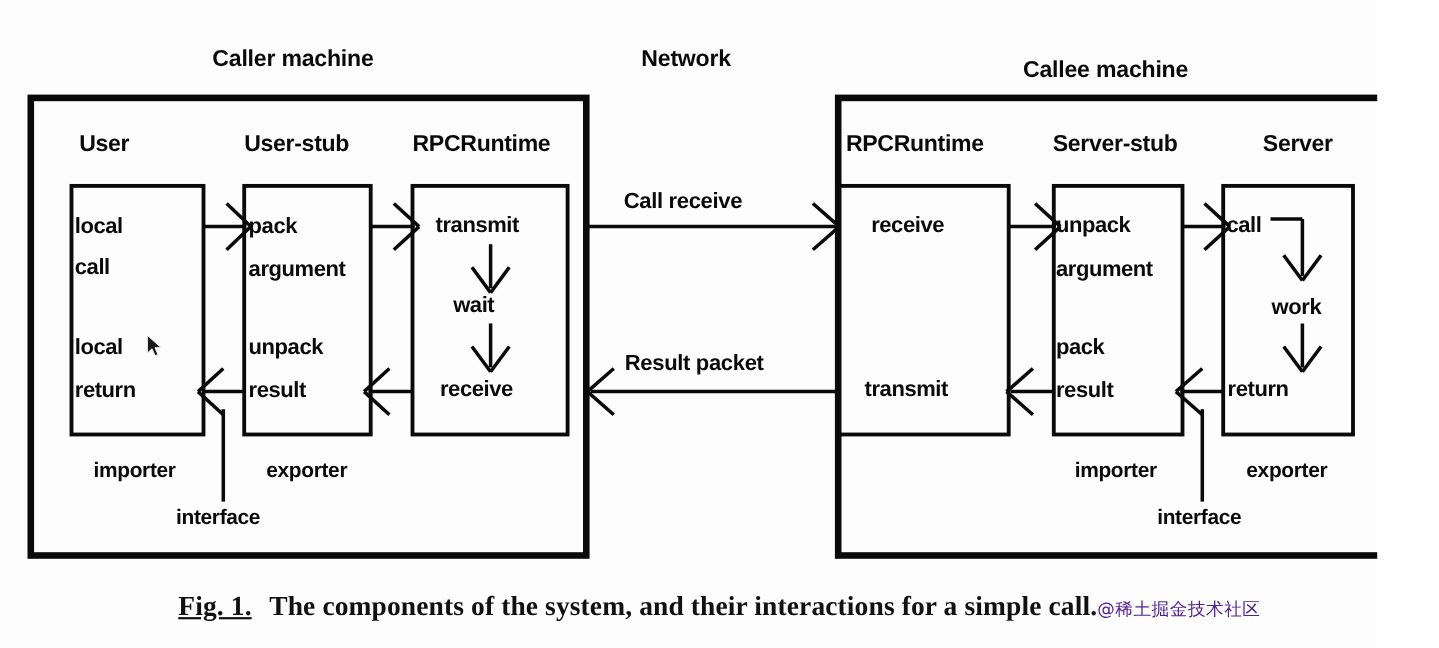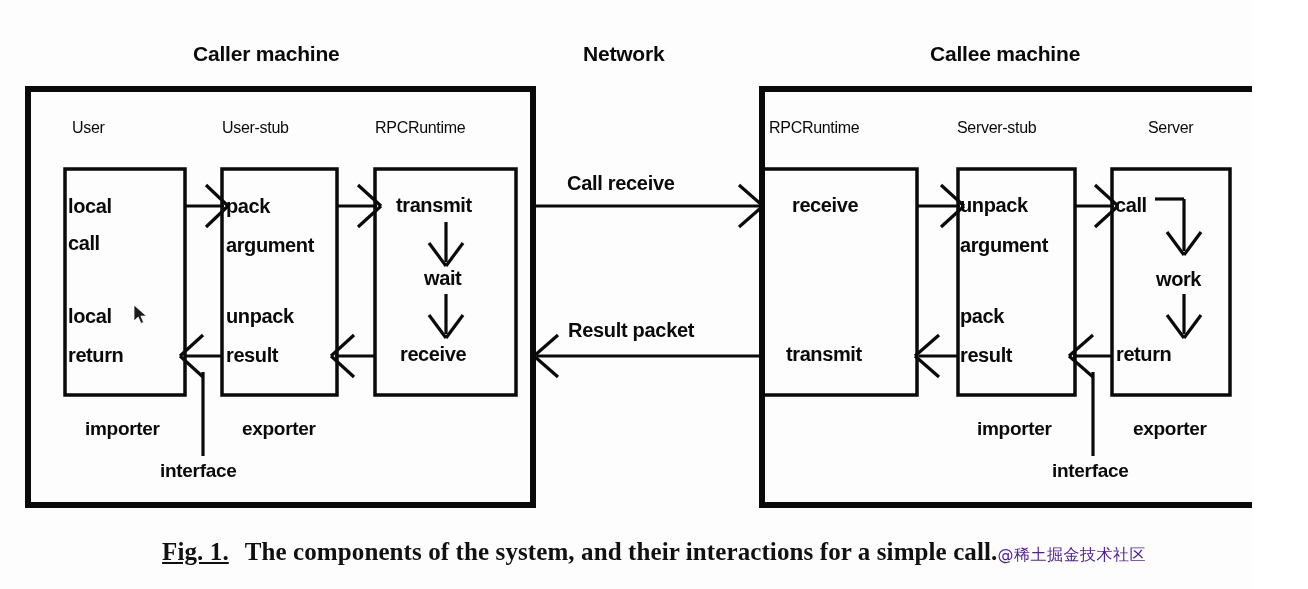"Callee machine" div.lbl { top: 42px -> 52px }
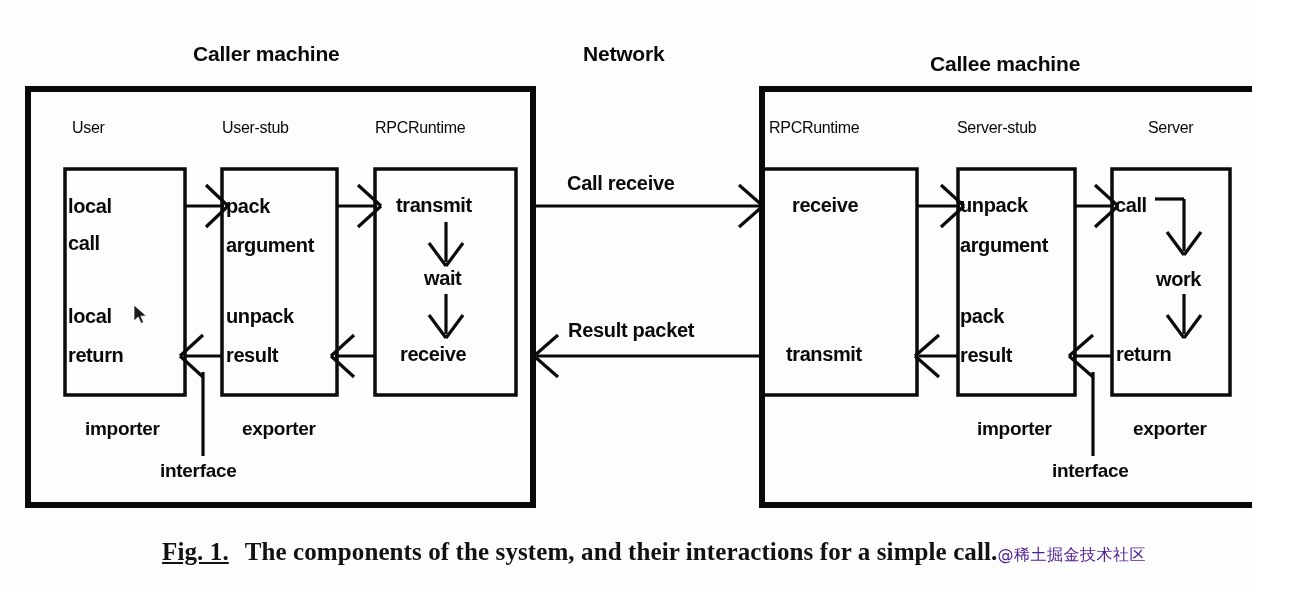"User" .col-title { font-size: 16px -> 21px; font-weight: 400 -> 700 }
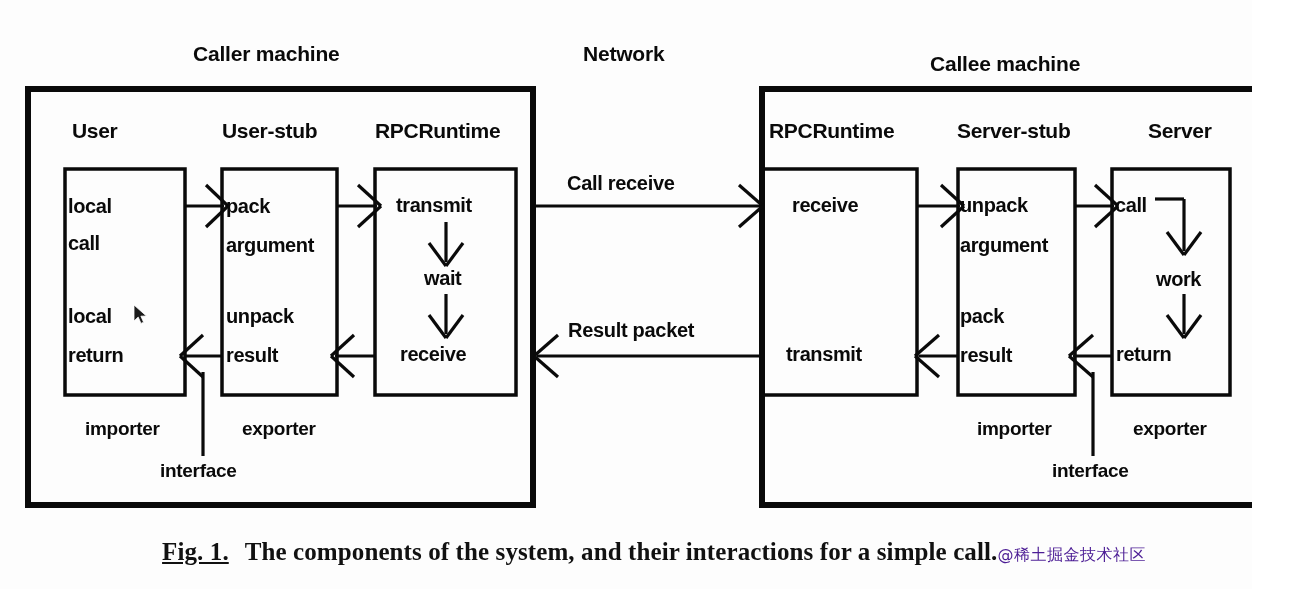"wait" div.lbl { left: 424px -> 412px }
